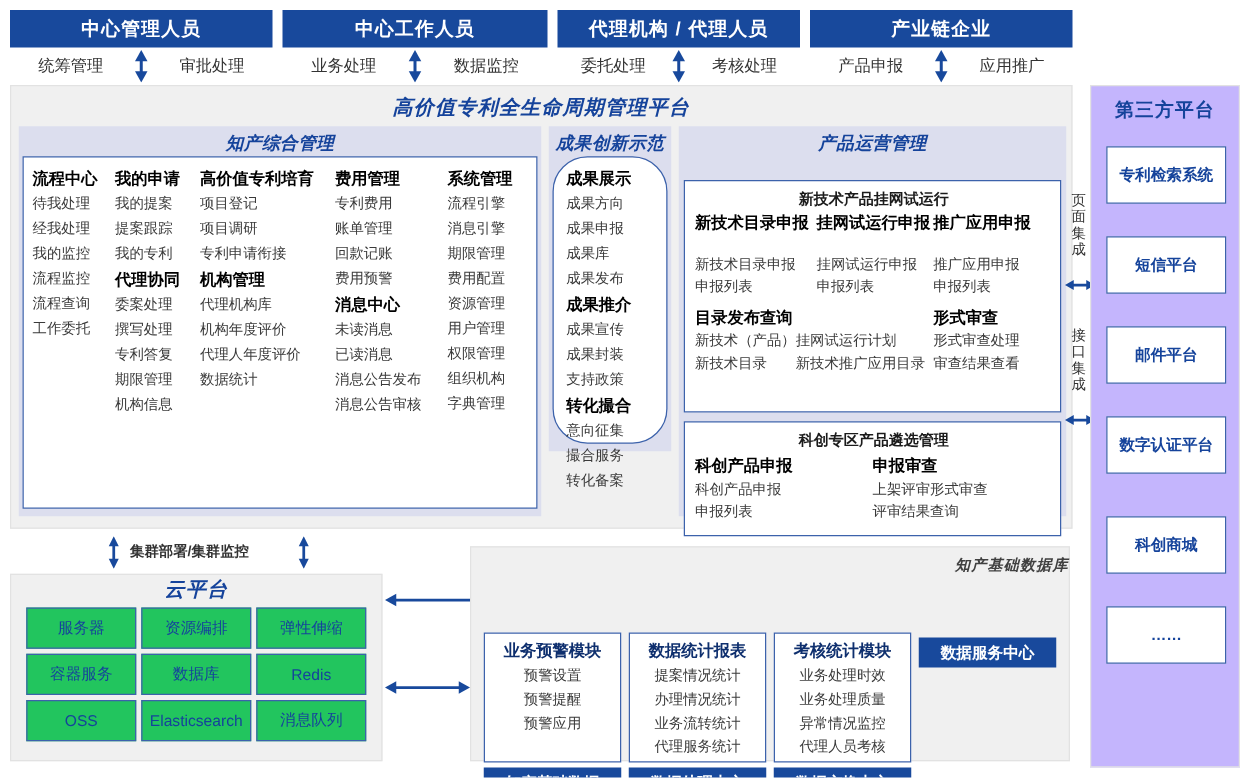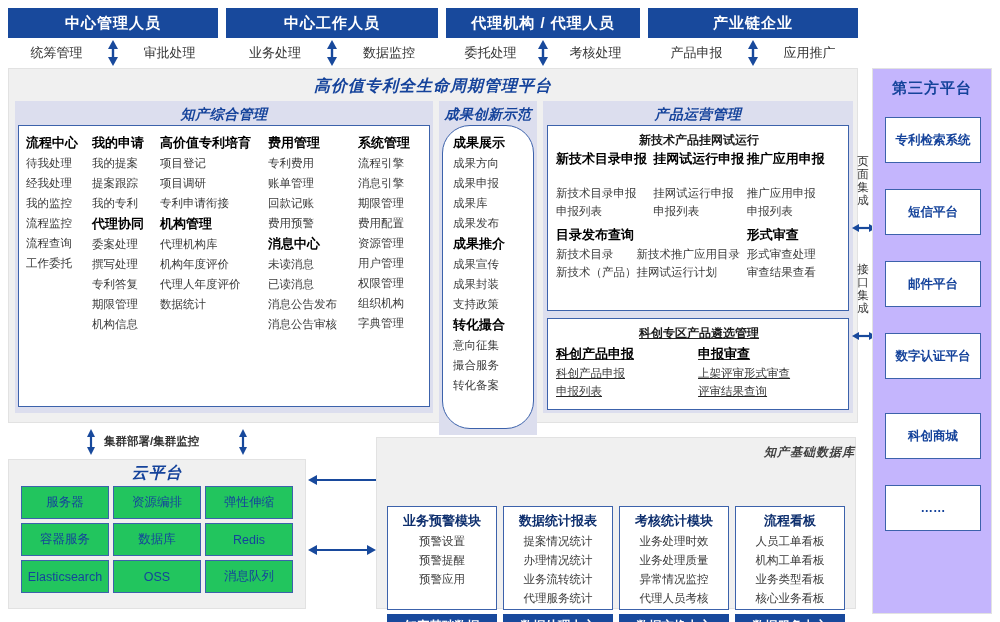"成果创新示范" div.panel { height: 334px -> 260px }
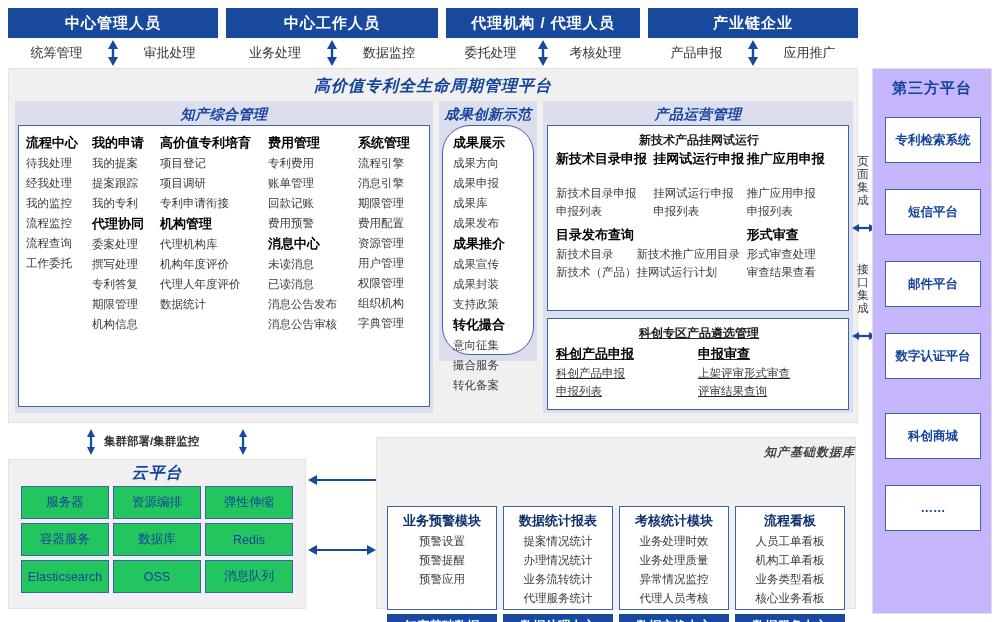"新技术产品挂网试运行" .ops-box { margin-top: none -> 19px }
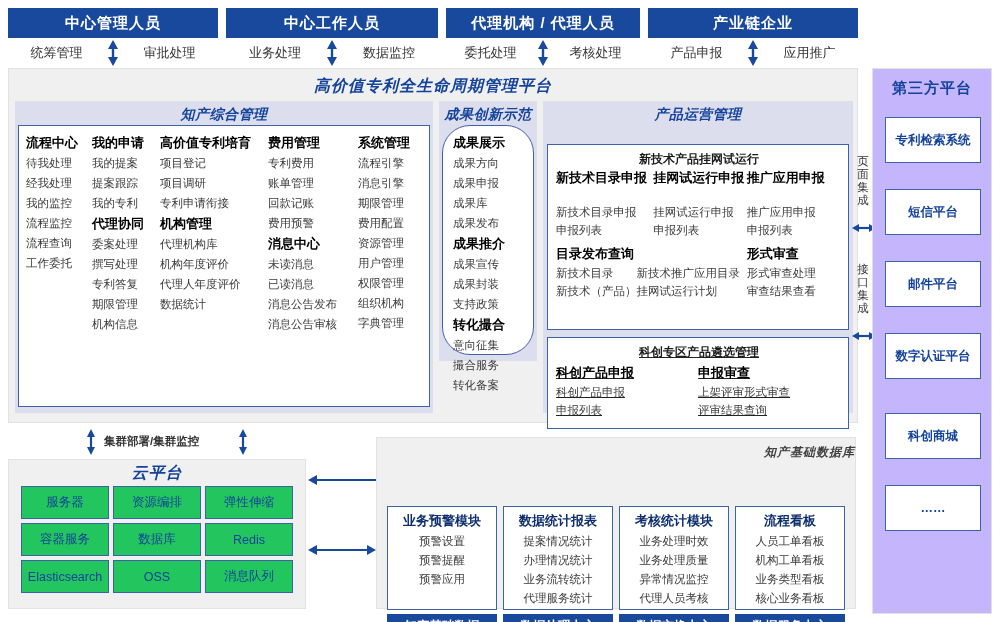"新技术目录 新技术推广应用目录" div.itm { order: before "新技术（产品）挂网试运行计划" -> after "新技术（产品）挂网试运行计划" }
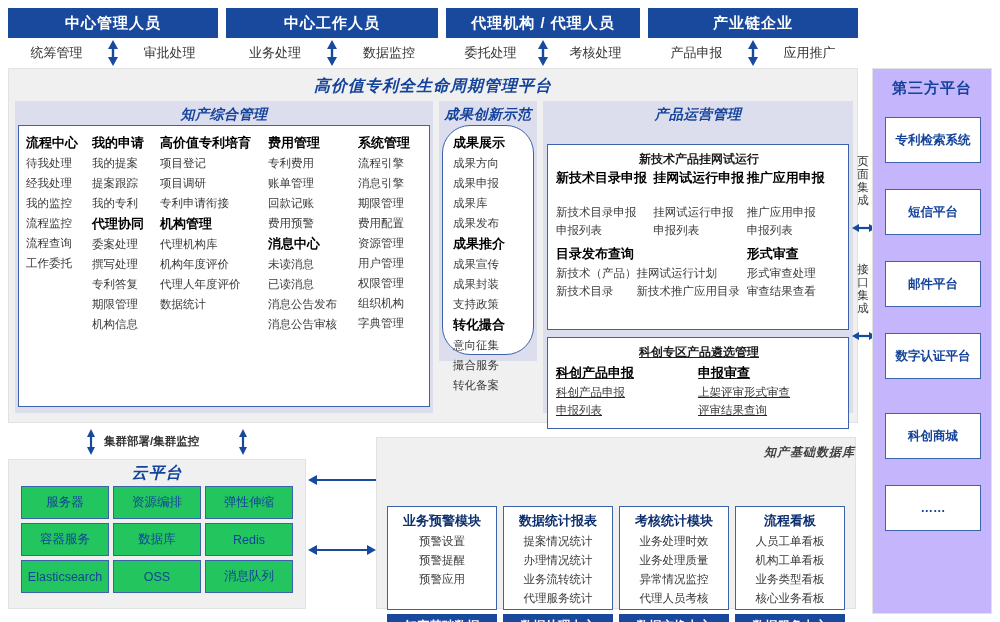"科创专区产品遴选管理" div.ops-box { text-decoration: underline -> none }
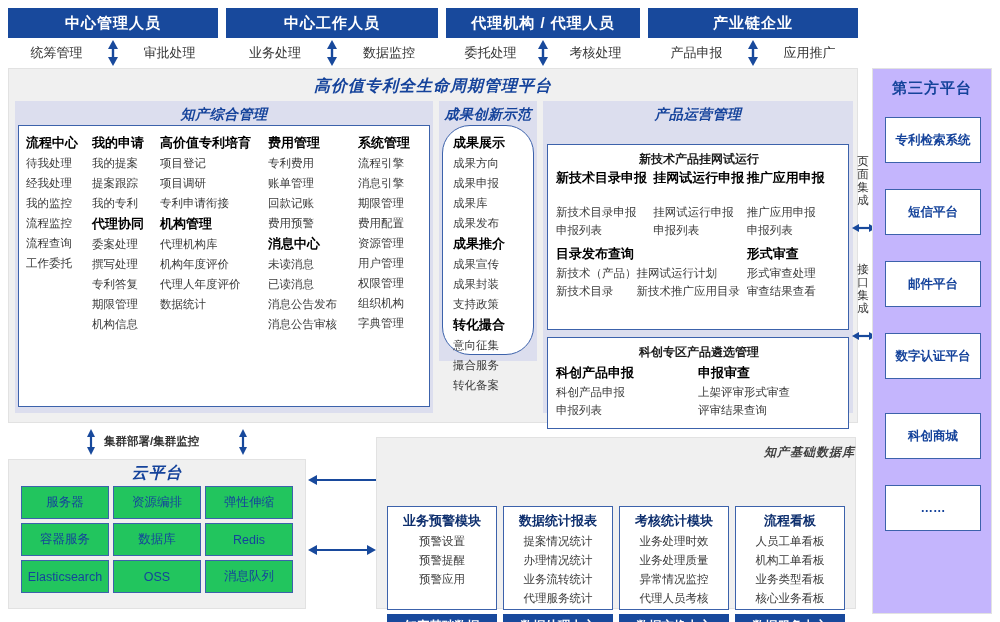"流程看板" div.db-card { html: <div> <div>流程看板</div> <div>人员工单看板</div> <div>机构工单看板</div> <div>业务类型看板</div> <div>核心业务看板</div> </div> -> none }
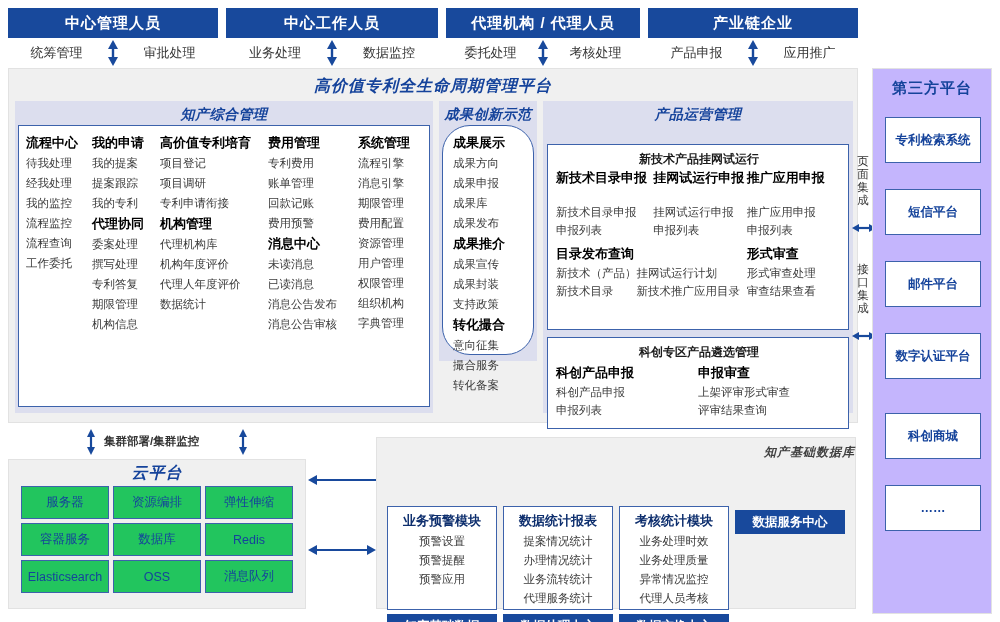"Elasticsearch" div.cloud-cell { order: before "OSS" -> after "OSS" }
